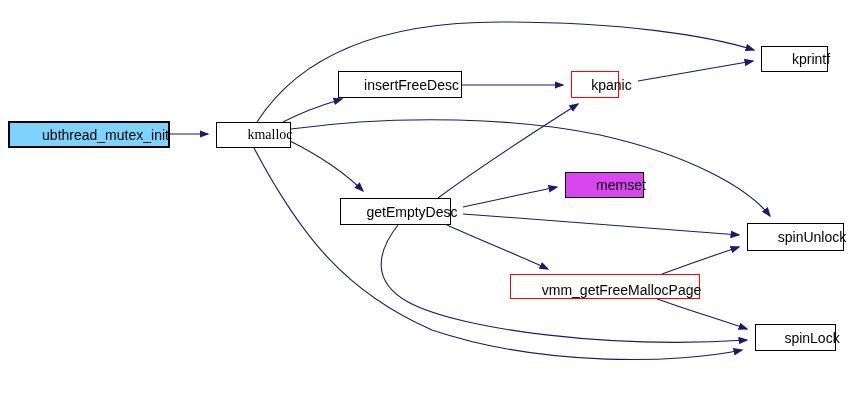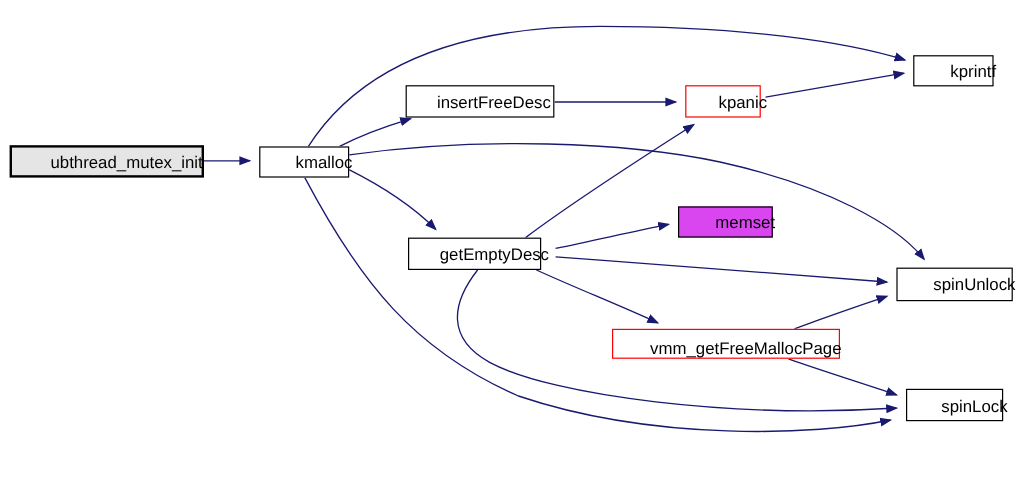"kpanic" div.node { width: 63px -> 48px }
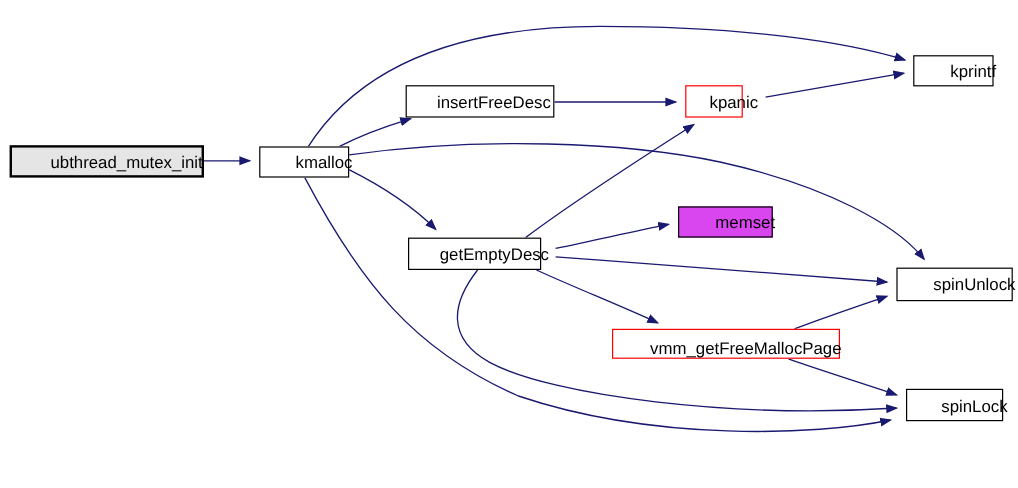"ubthread_mutex_init" div.node { background: #e5e5e5 -> #7dd3fc }
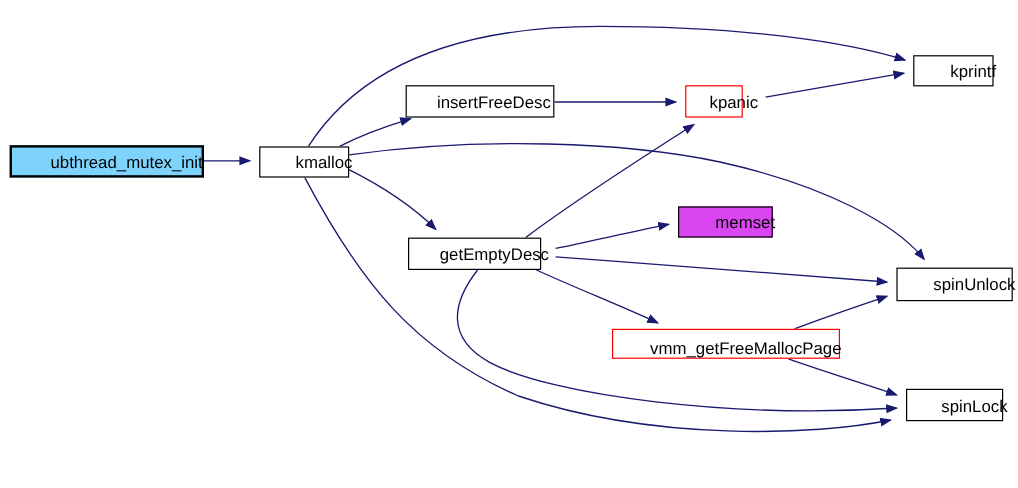"kmalloc" div.node { font-family: none -> Liberation Serif, serif }
